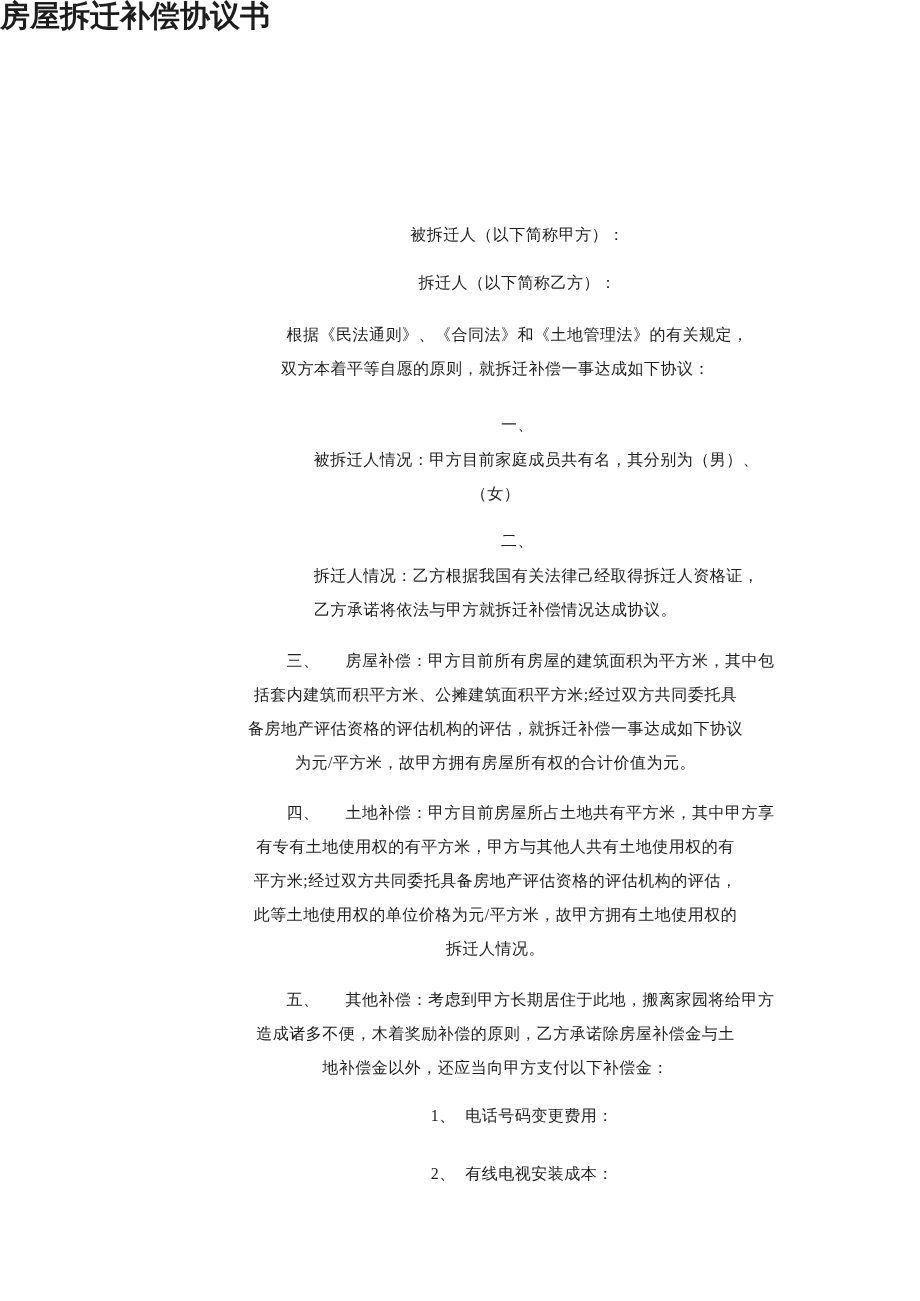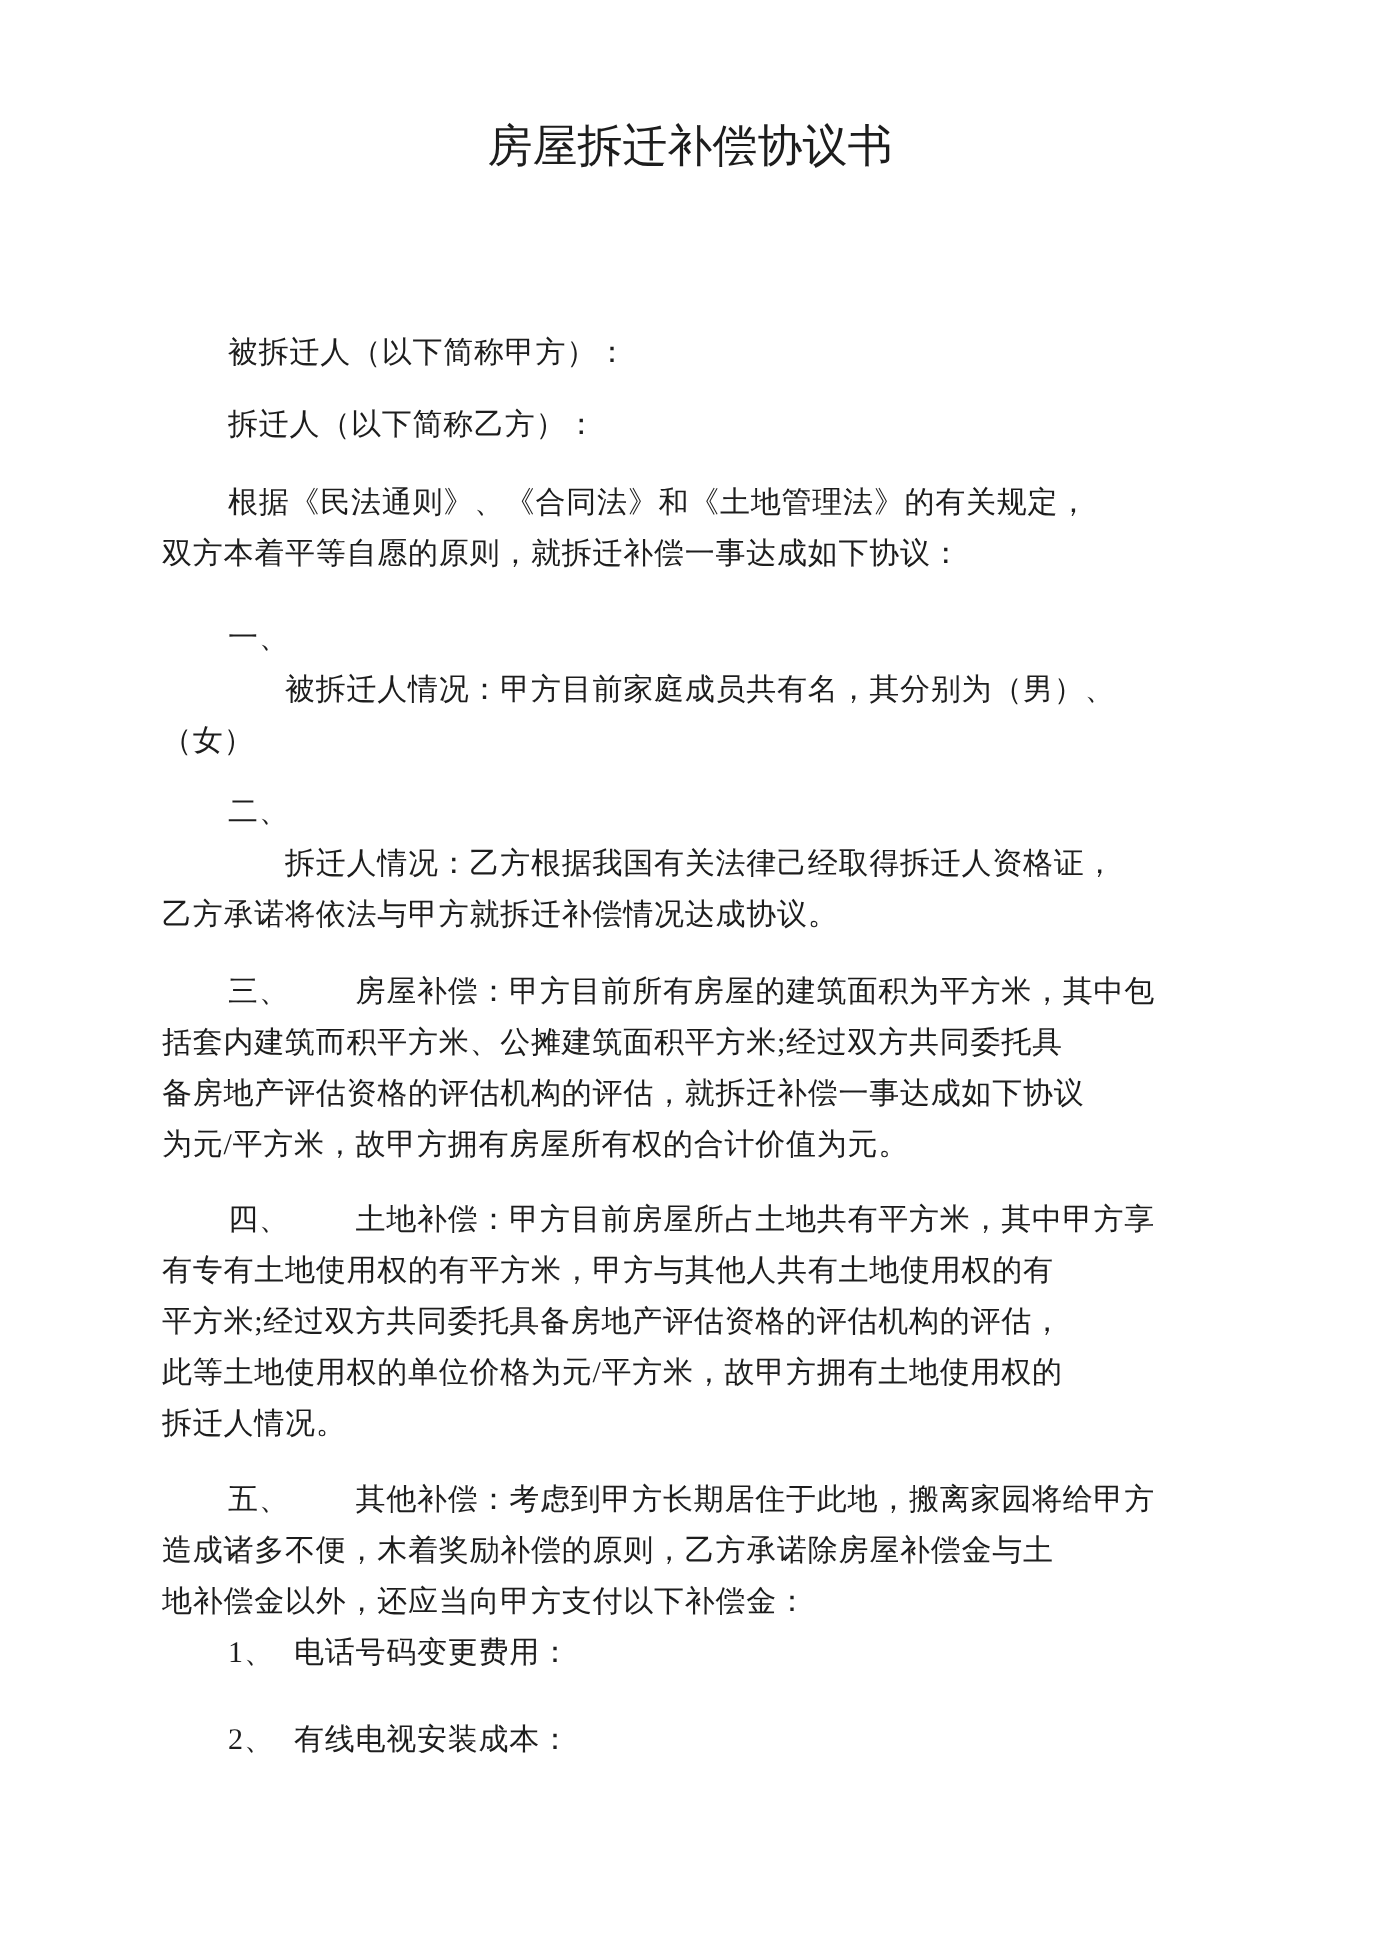"房屋拆迁补偿协议书" .doc-title { font-weight: 400 -> 700; padding-top: 82px -> none; text-align: center -> none }
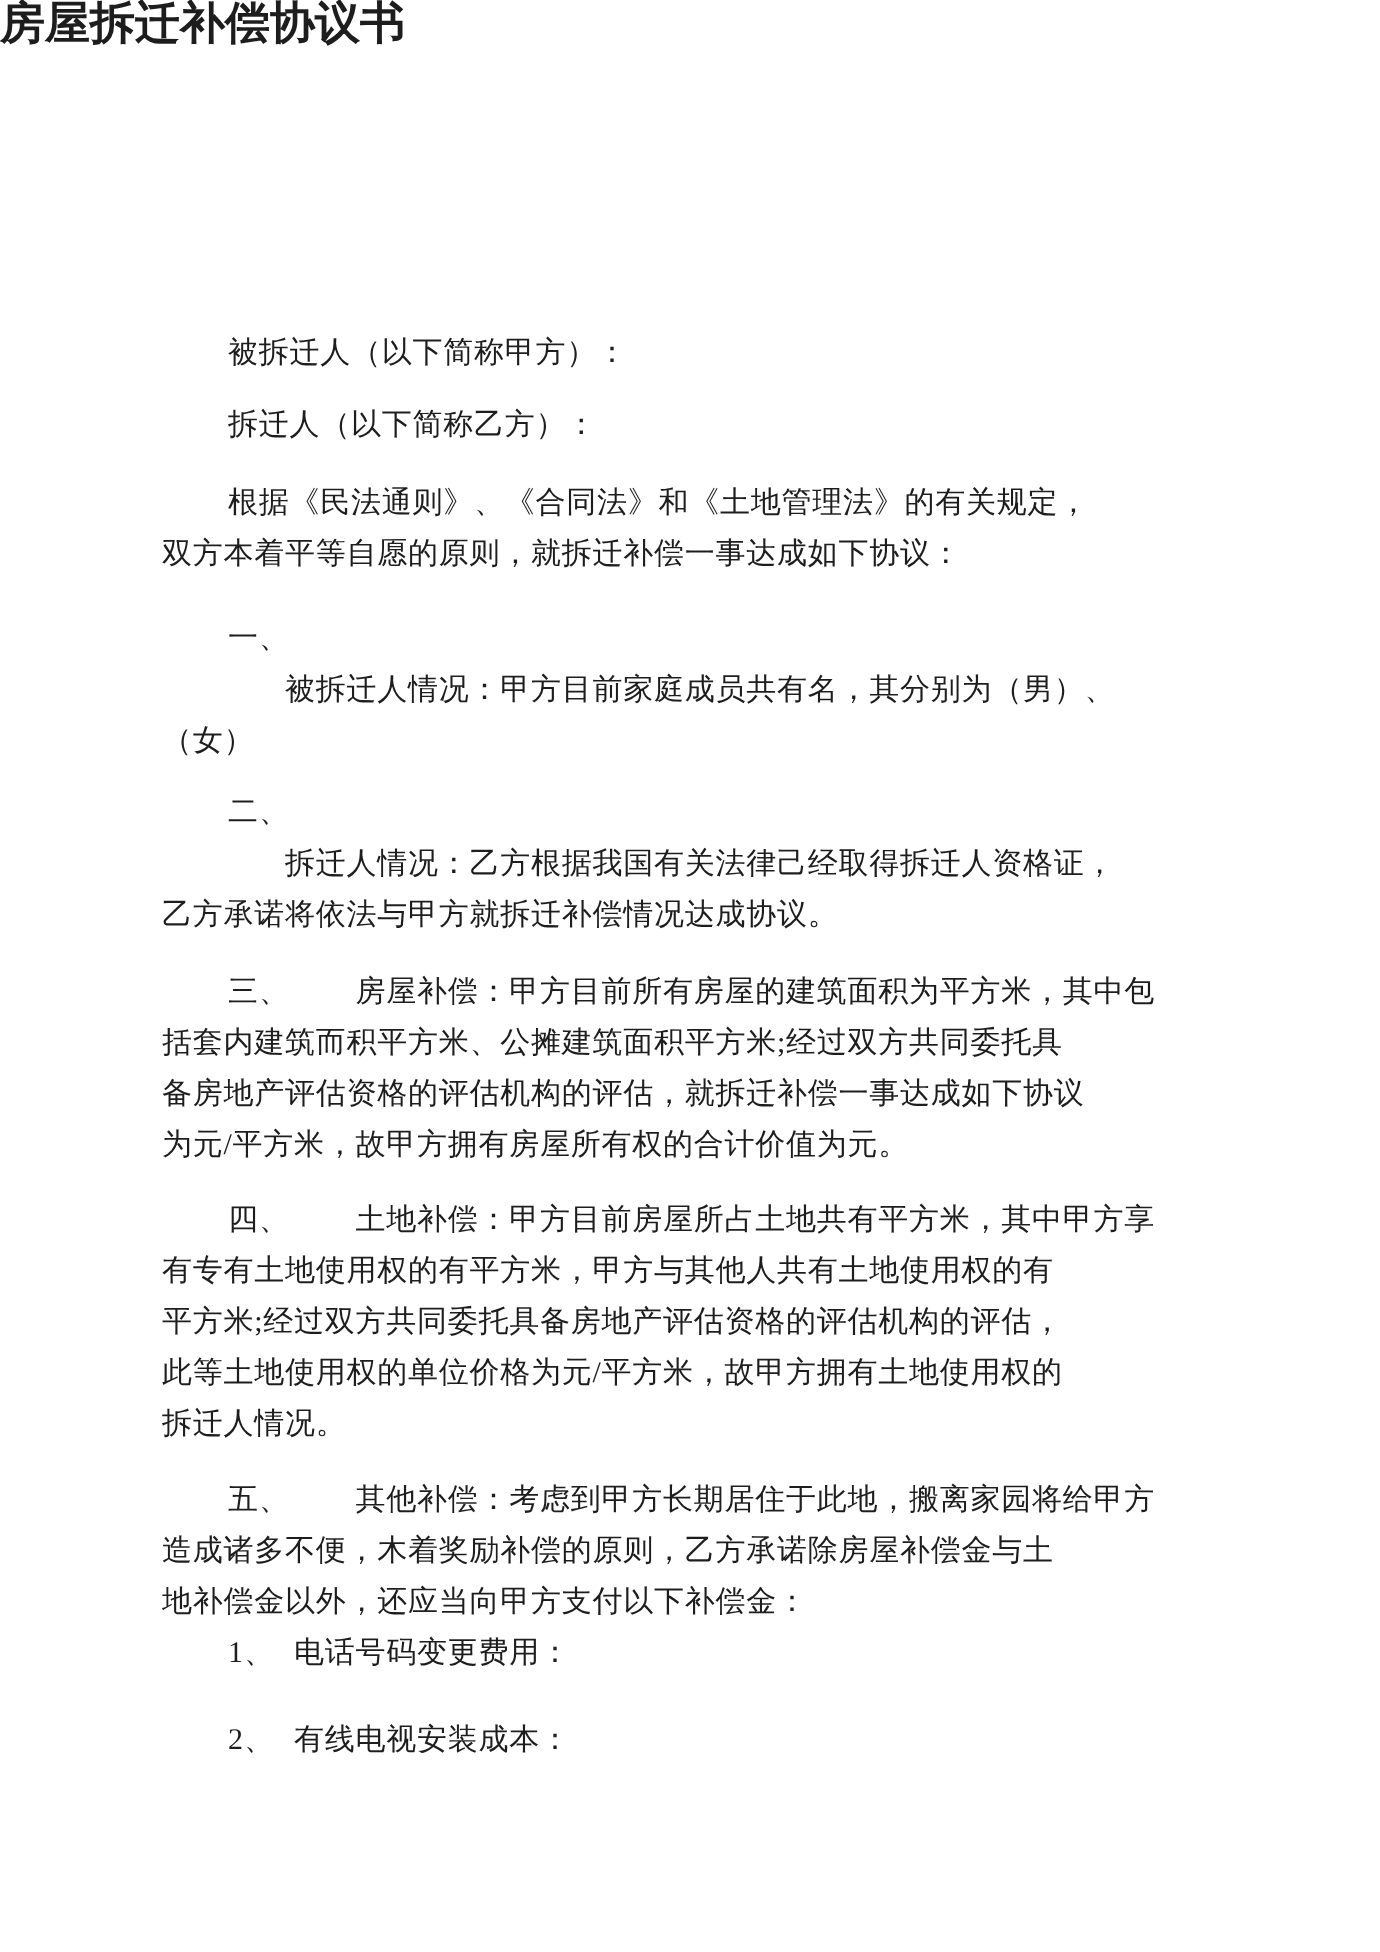"被拆迁人（以下简称甲方）：" .line { font-size: 20px -> 16px; text-align: none -> center }
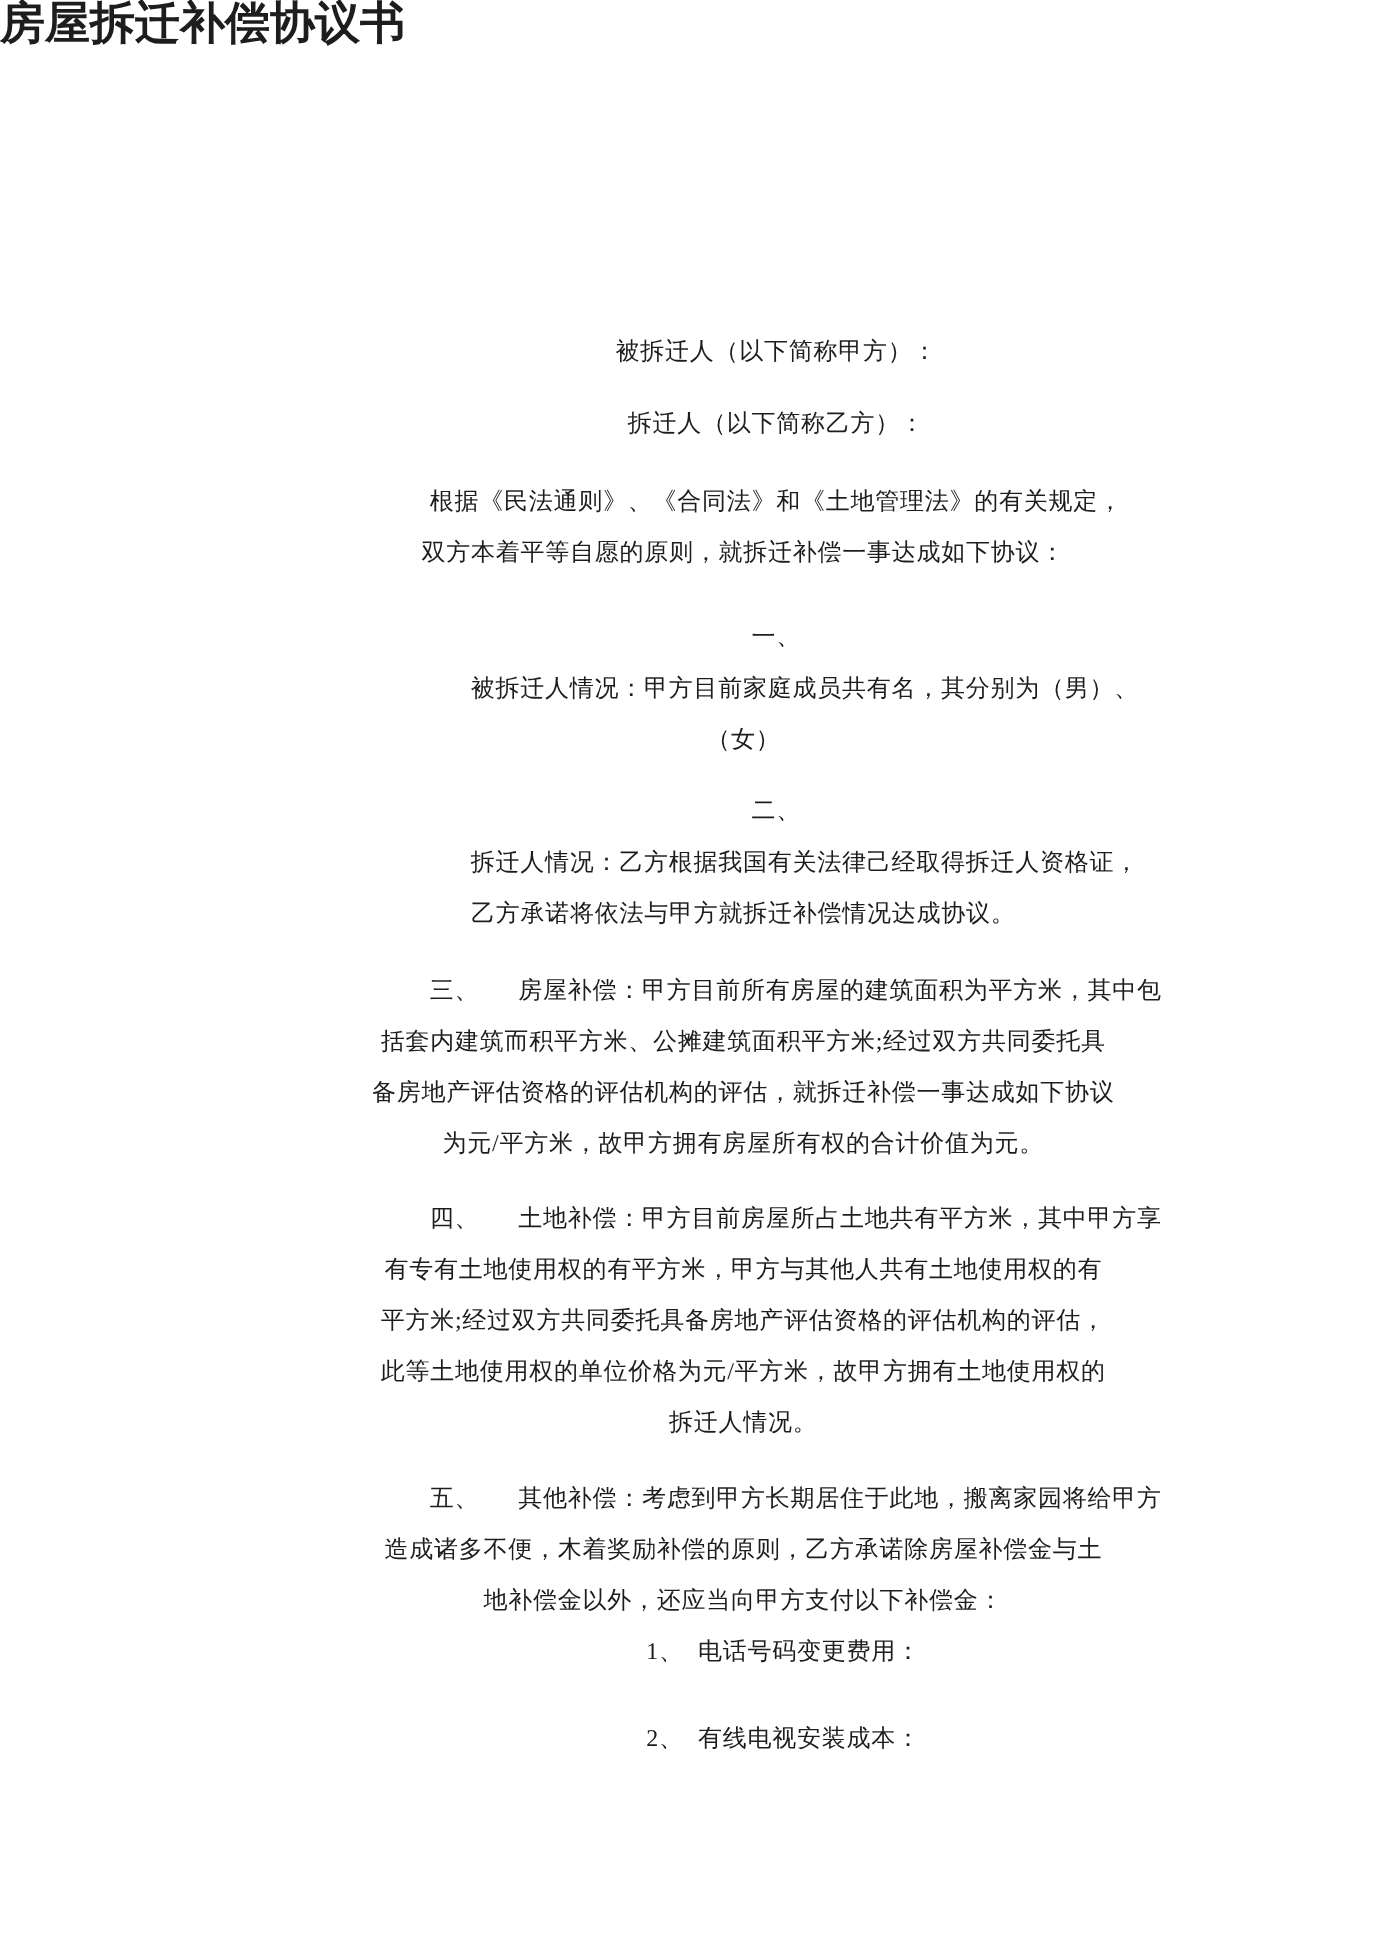"1、 电话号码变更费用：" div.para { margin-top: 0 -> 14px }
